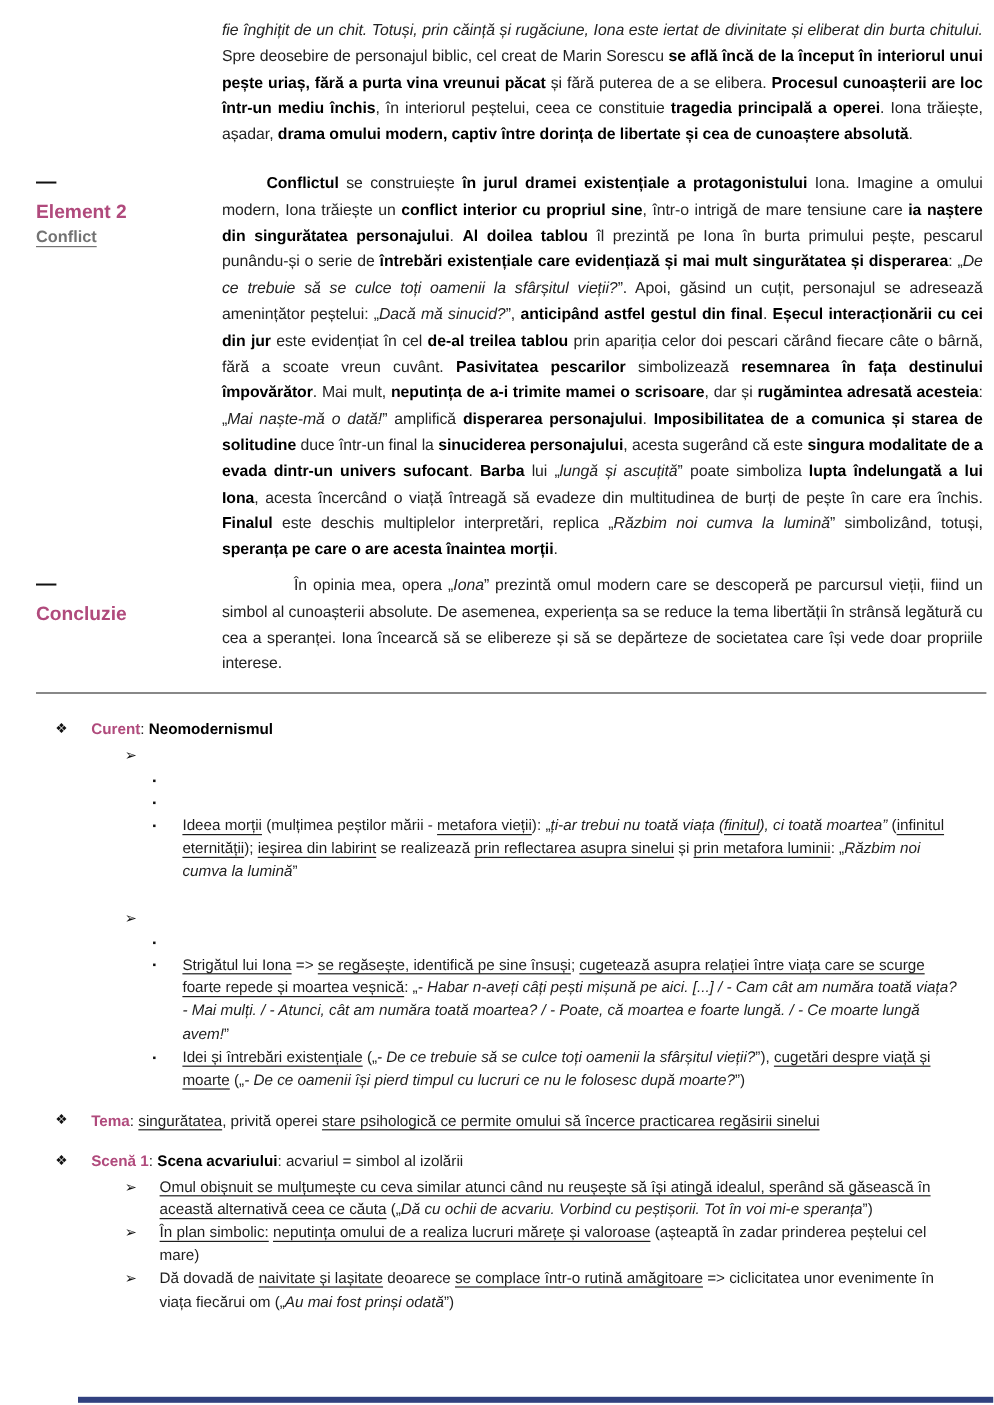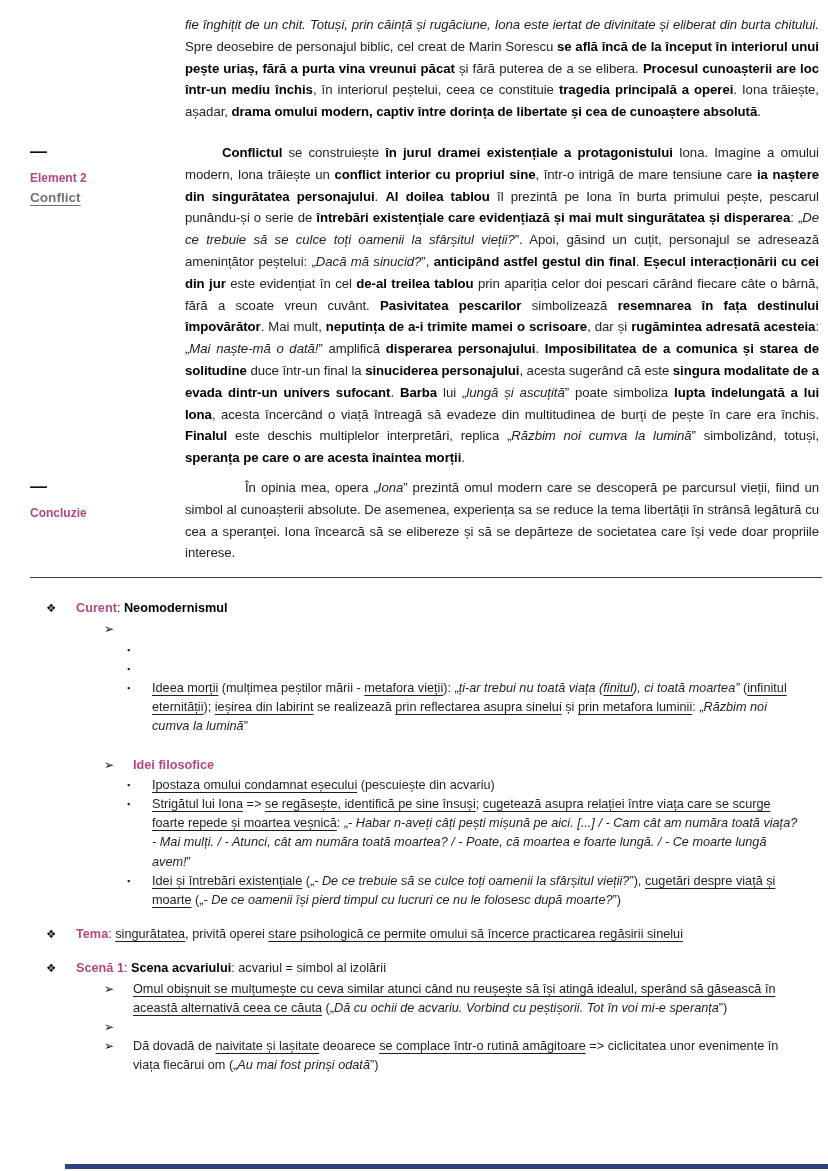"Element 2" .ml-title { font-size: 12px -> 16px }
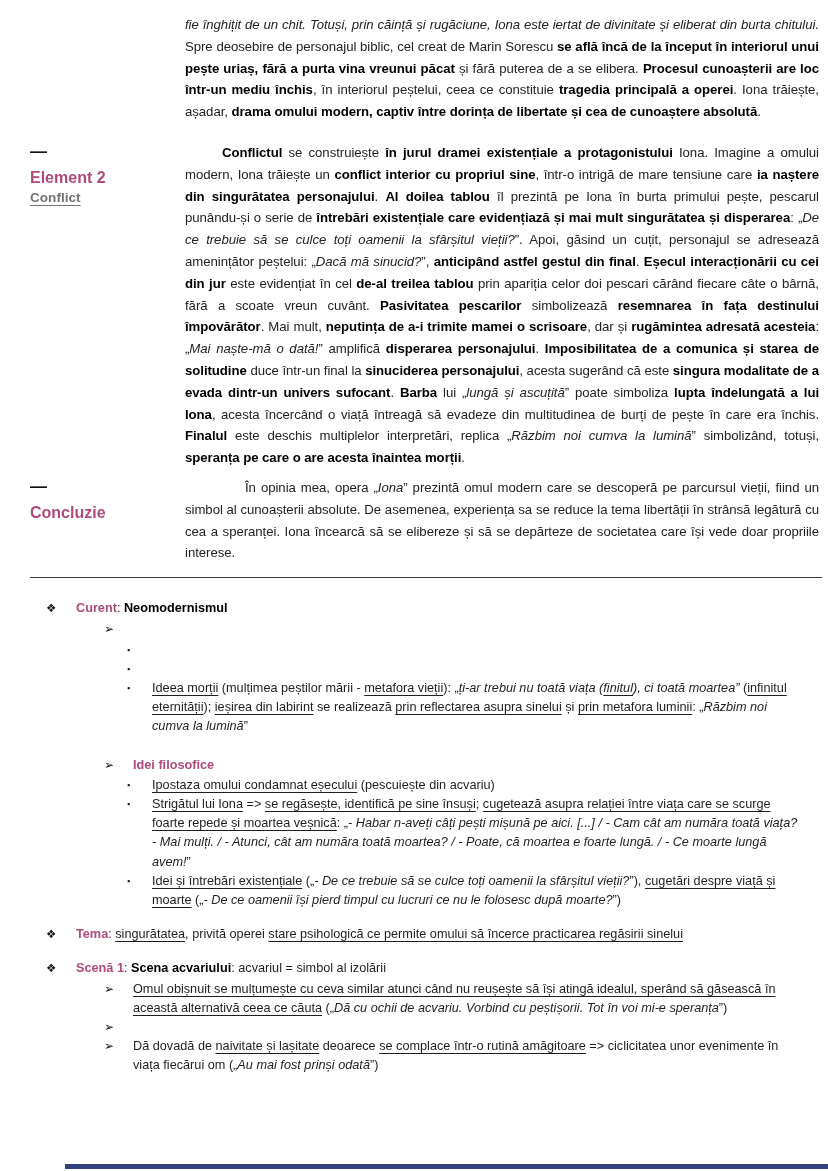"Idei filosofice" div.note-text { html: <div><span>Idei filosofice</span></div> -> none }
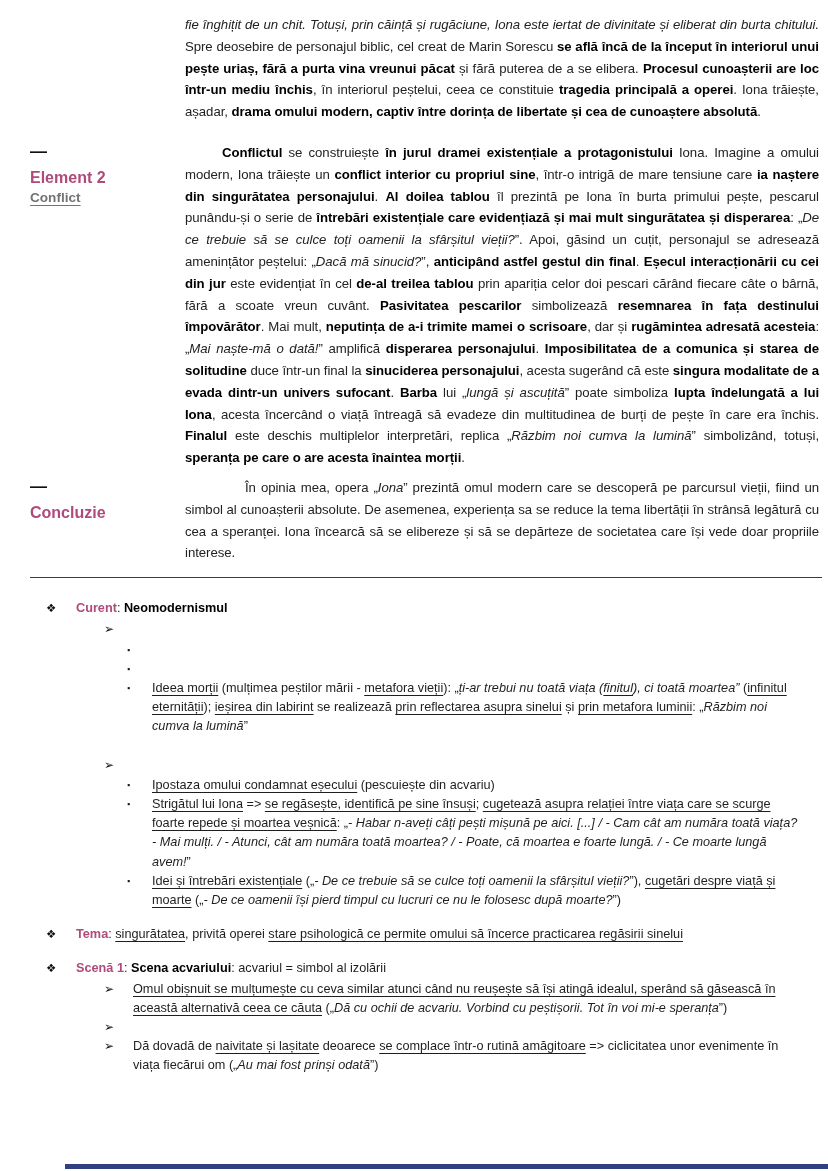"Ipostaza omului condamnat eșecului" div.note-text { html: <div><span>Ipostaza omului condamnat eșecului</span><span> (pescuiește din acvariu)</span></div> -> none }
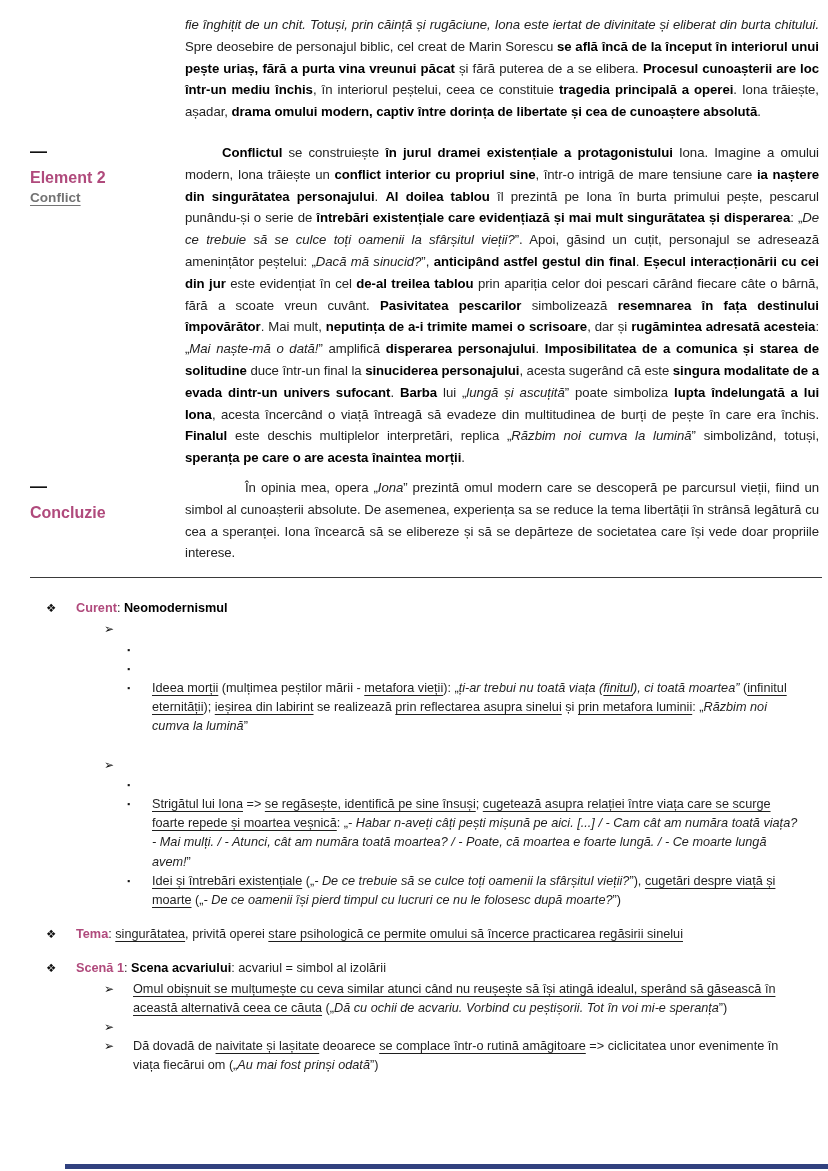"În plan simbolic: neputința omului" div.note-text { html: none -> <div><span>În plan simbolic:</span><span> </span><span>neputința omului de a realiza lucruri mărețe și valoroase</span><span> (așteaptă în zadar prinderea peștelui cel mare)</span></div> }
